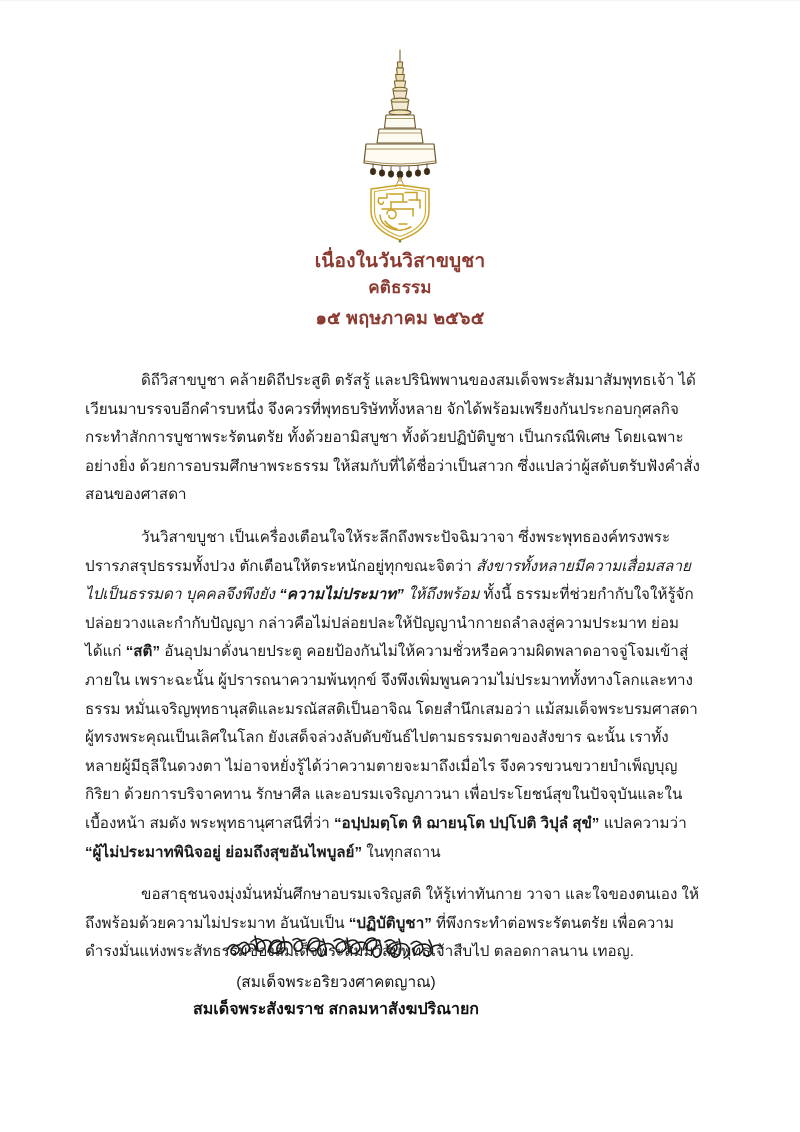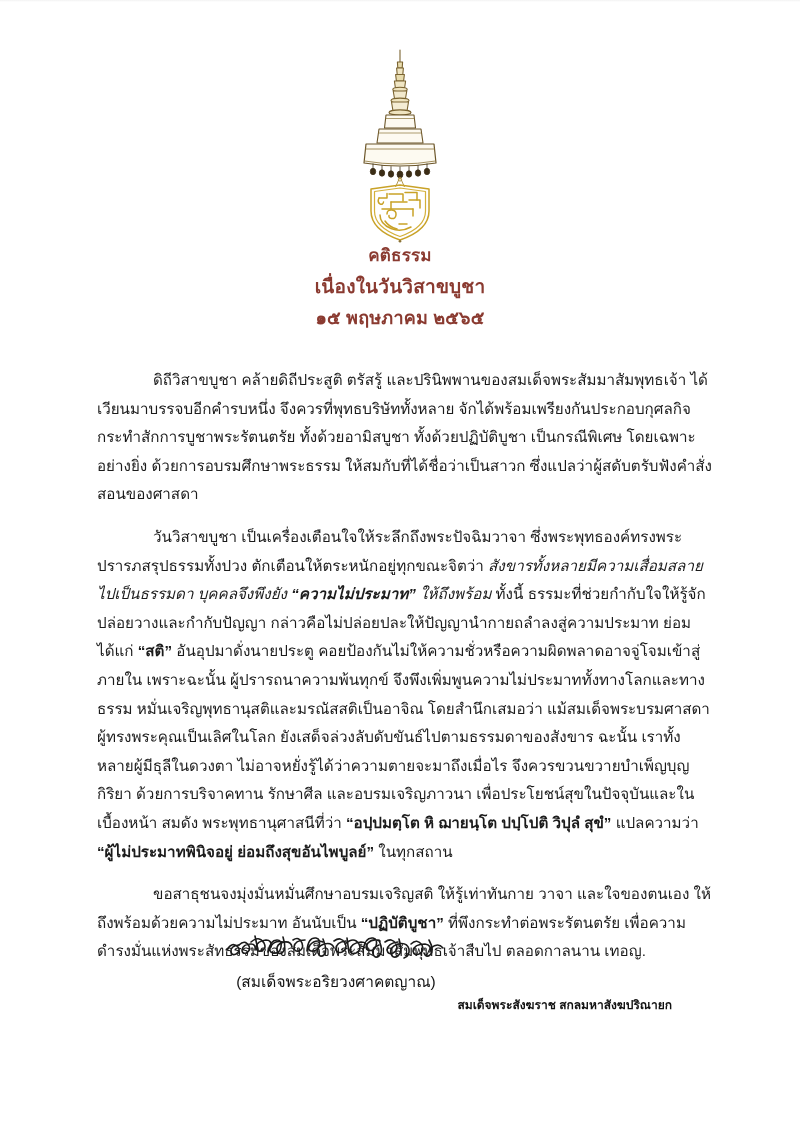"คติธรรม" div.header-line { order: before "เนื่องในวันวิสาขบูชา" -> after "เนื่องในวันวิสาขบูชา" }
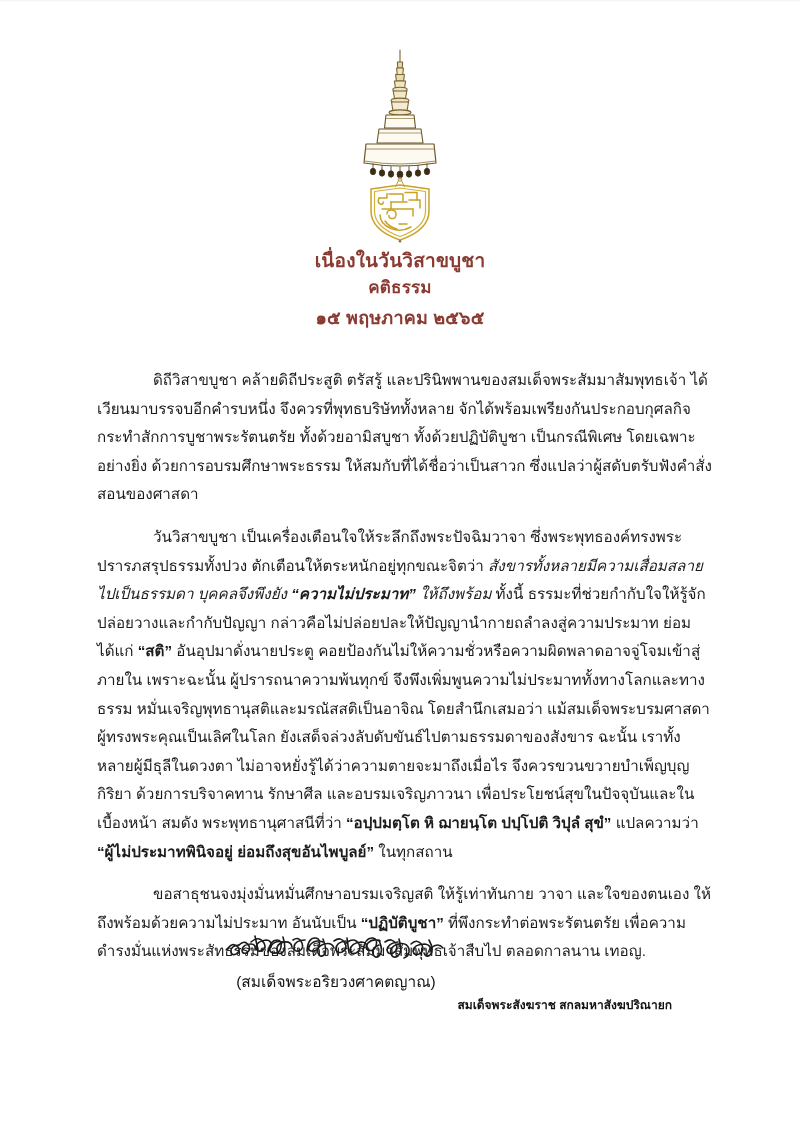"ดิถีวิสาขบูชา คล้ายดิถีประสูติ ตรัสรู้" .body-text { margin-left: 12px -> none }
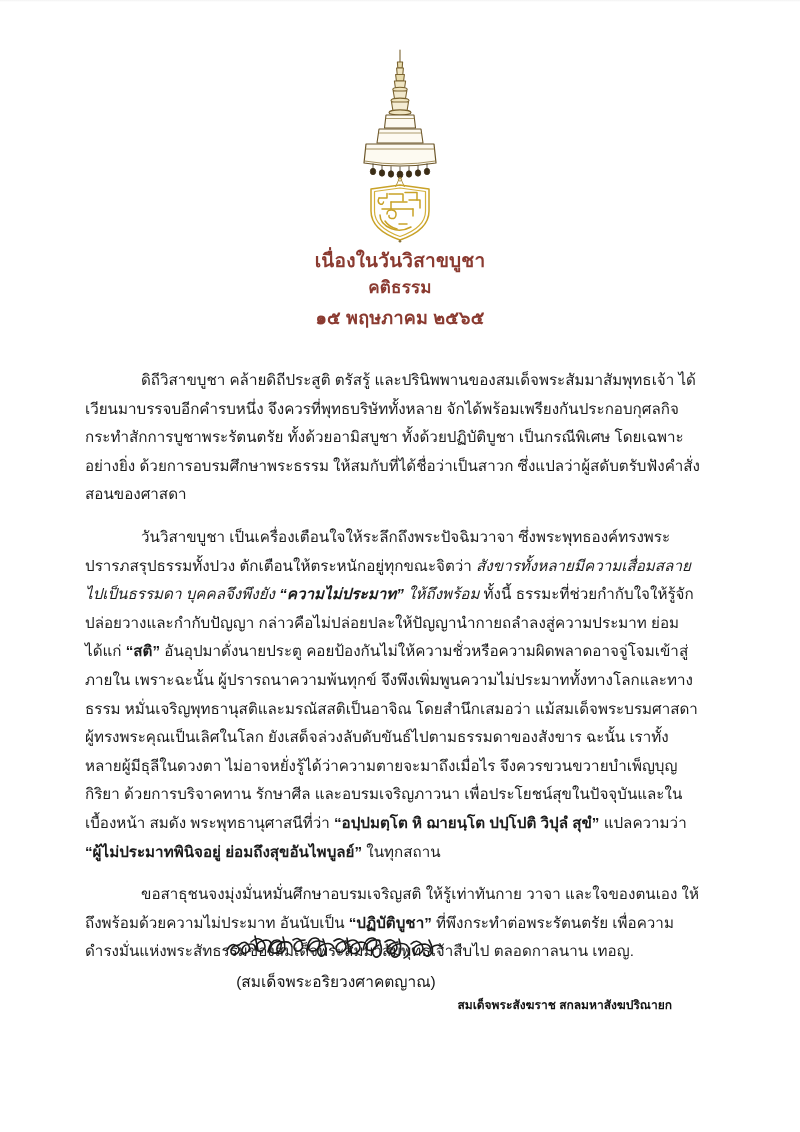"สมเด็จพระสังฆราช สกลมหาสังฆปริณายก" .sig-title { font-size: 12px -> 16px; text-align: right -> none }
